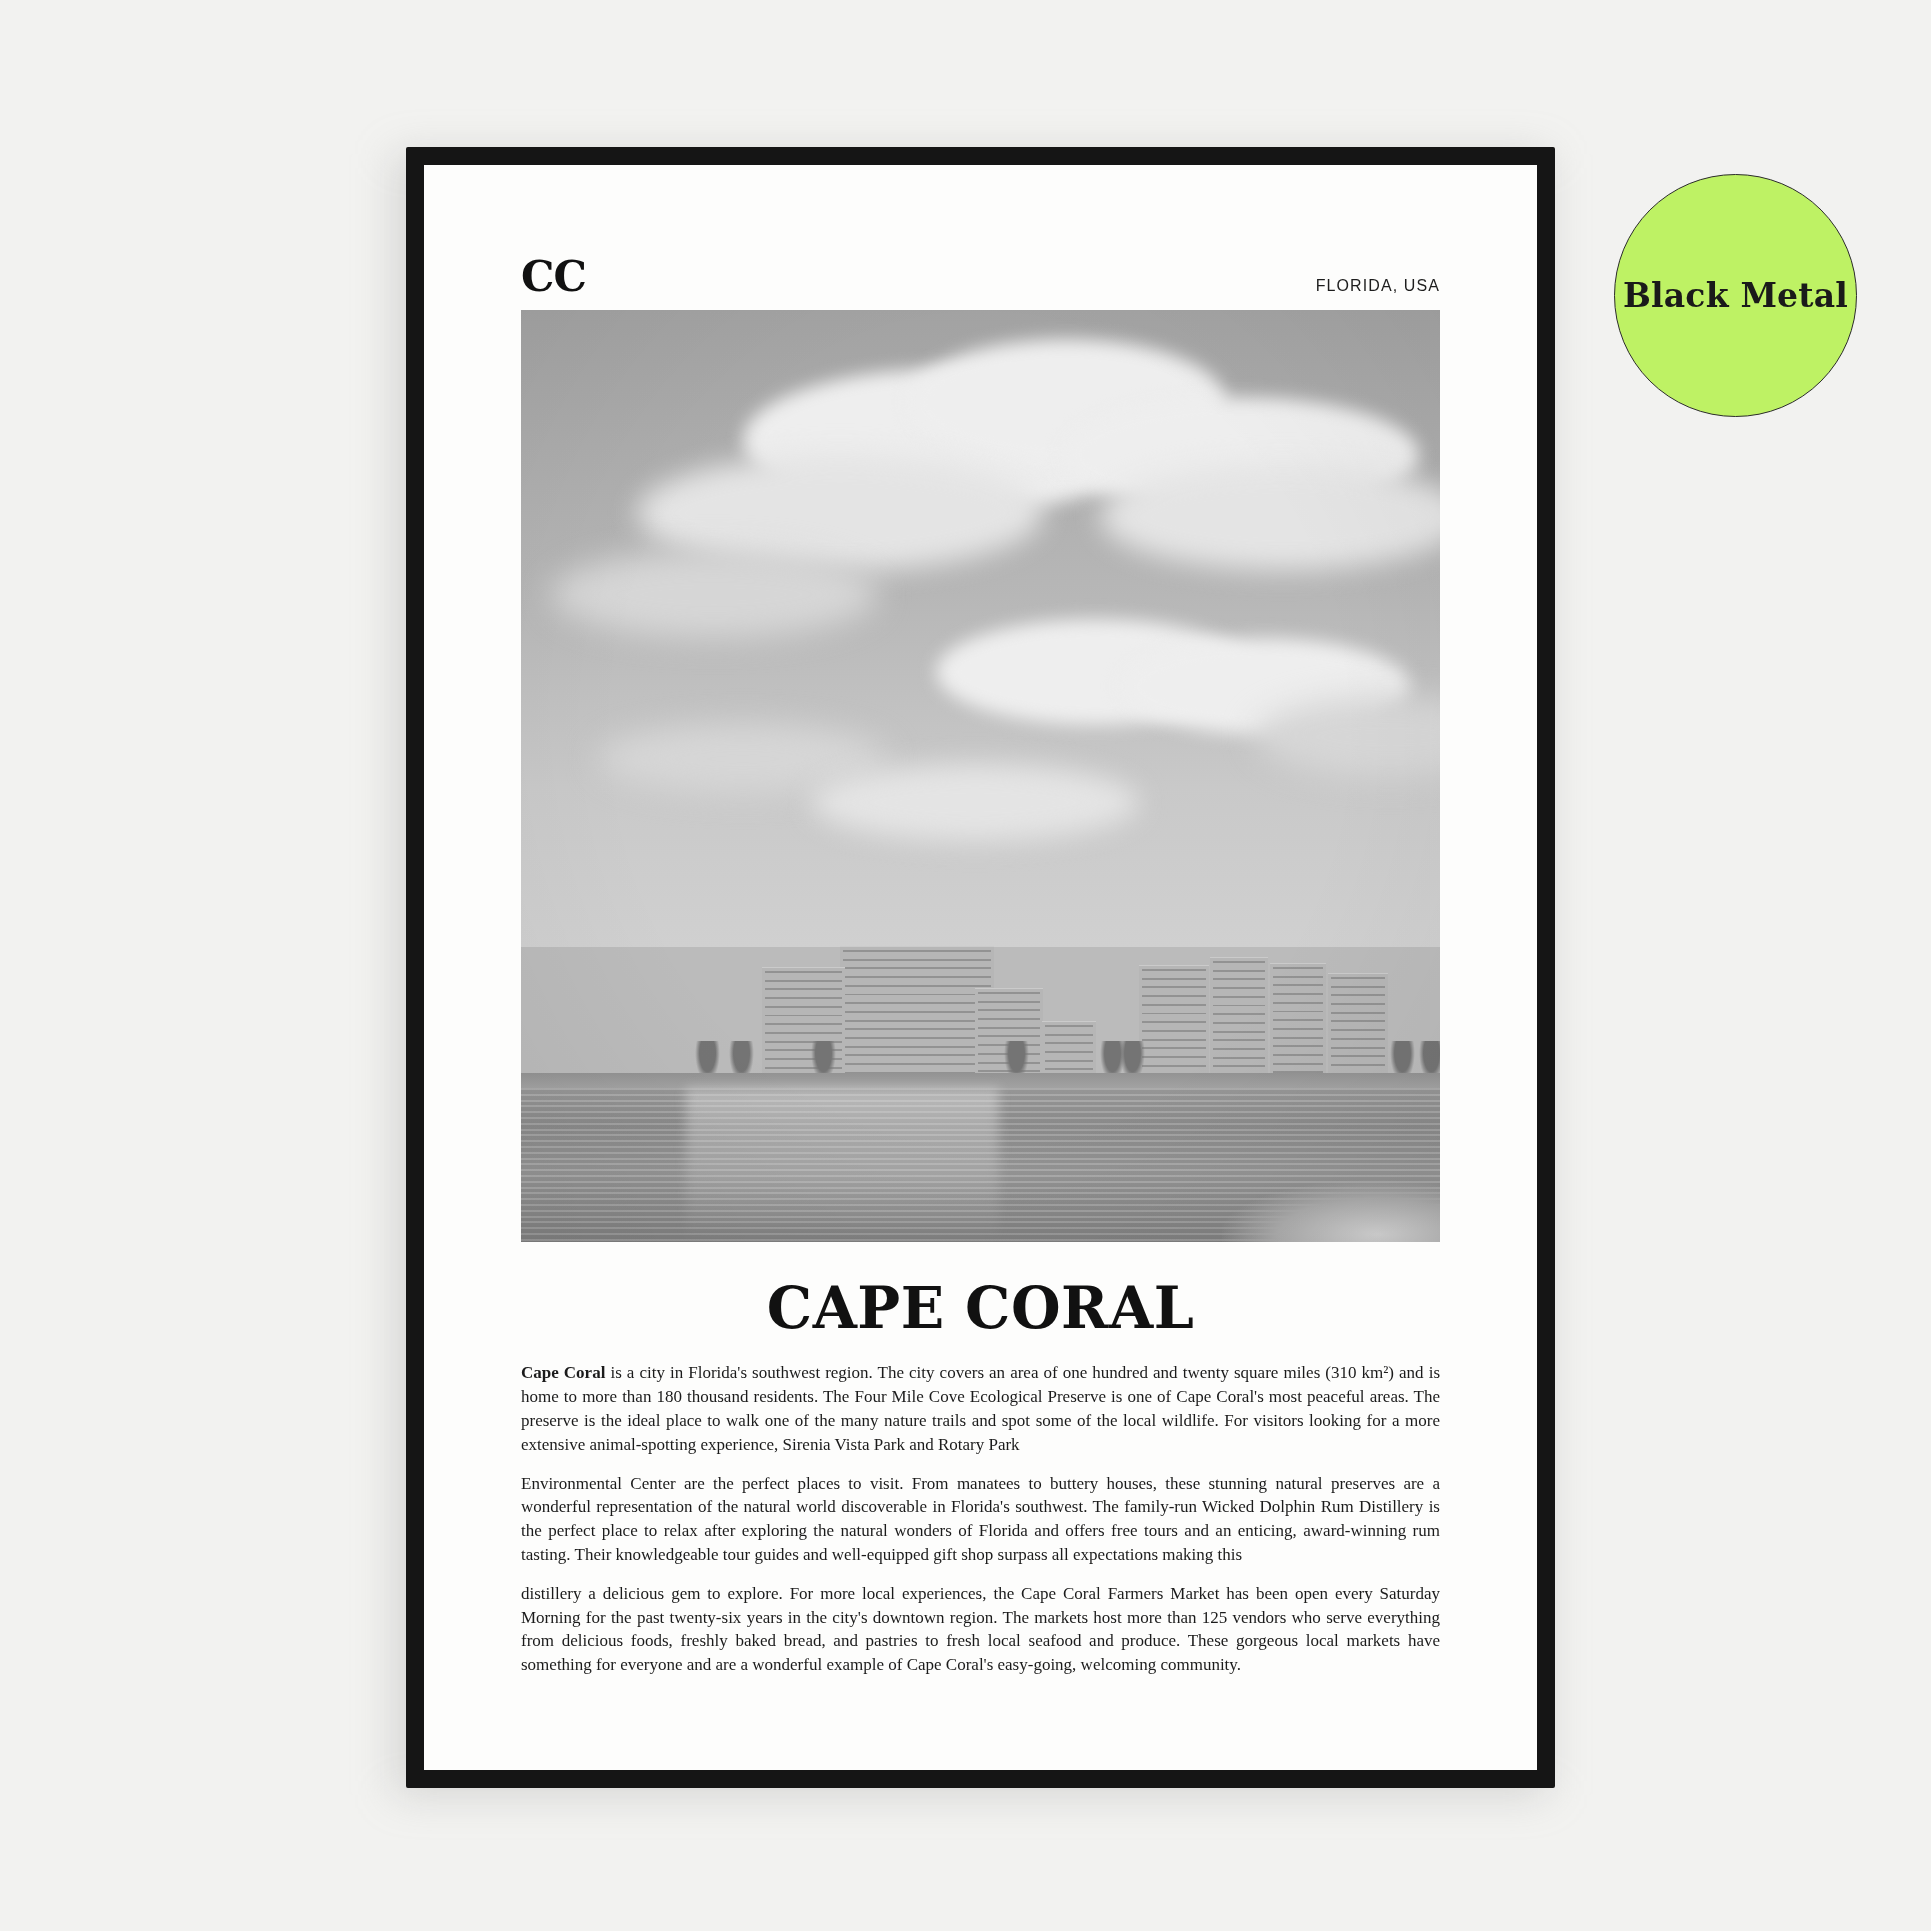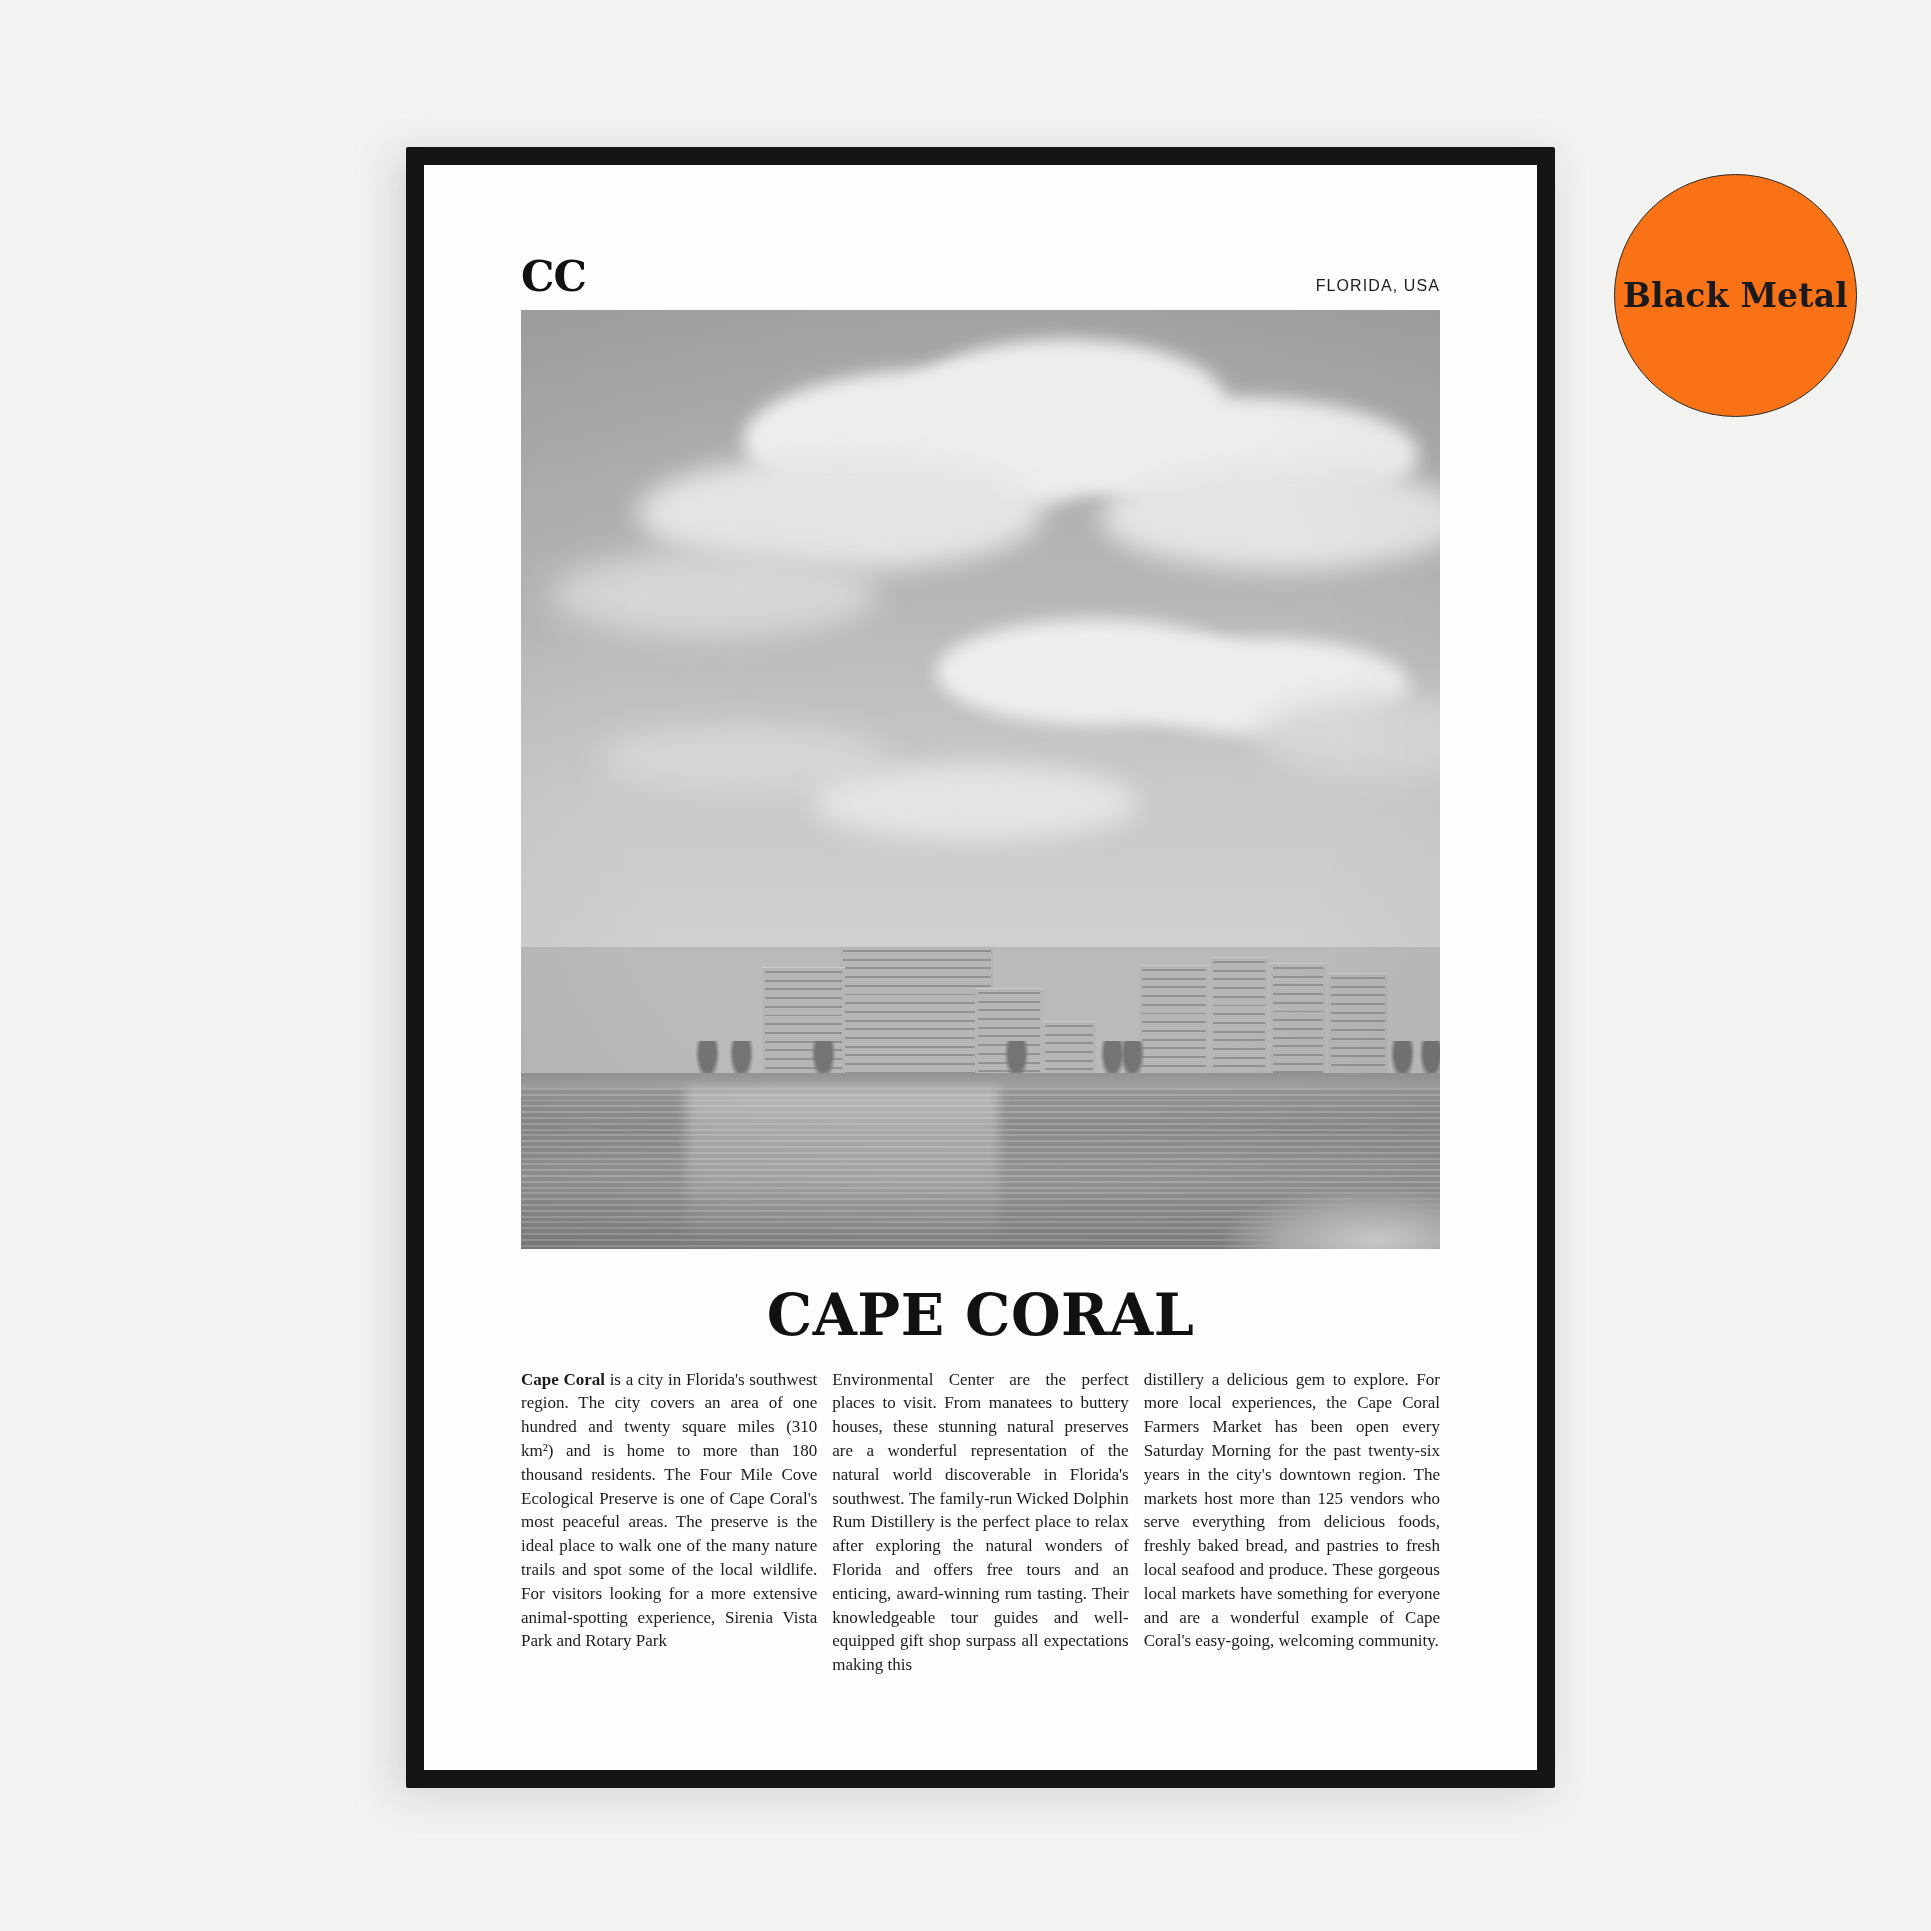"Black Metal" .badge { background: #f97316 -> #bef264 }
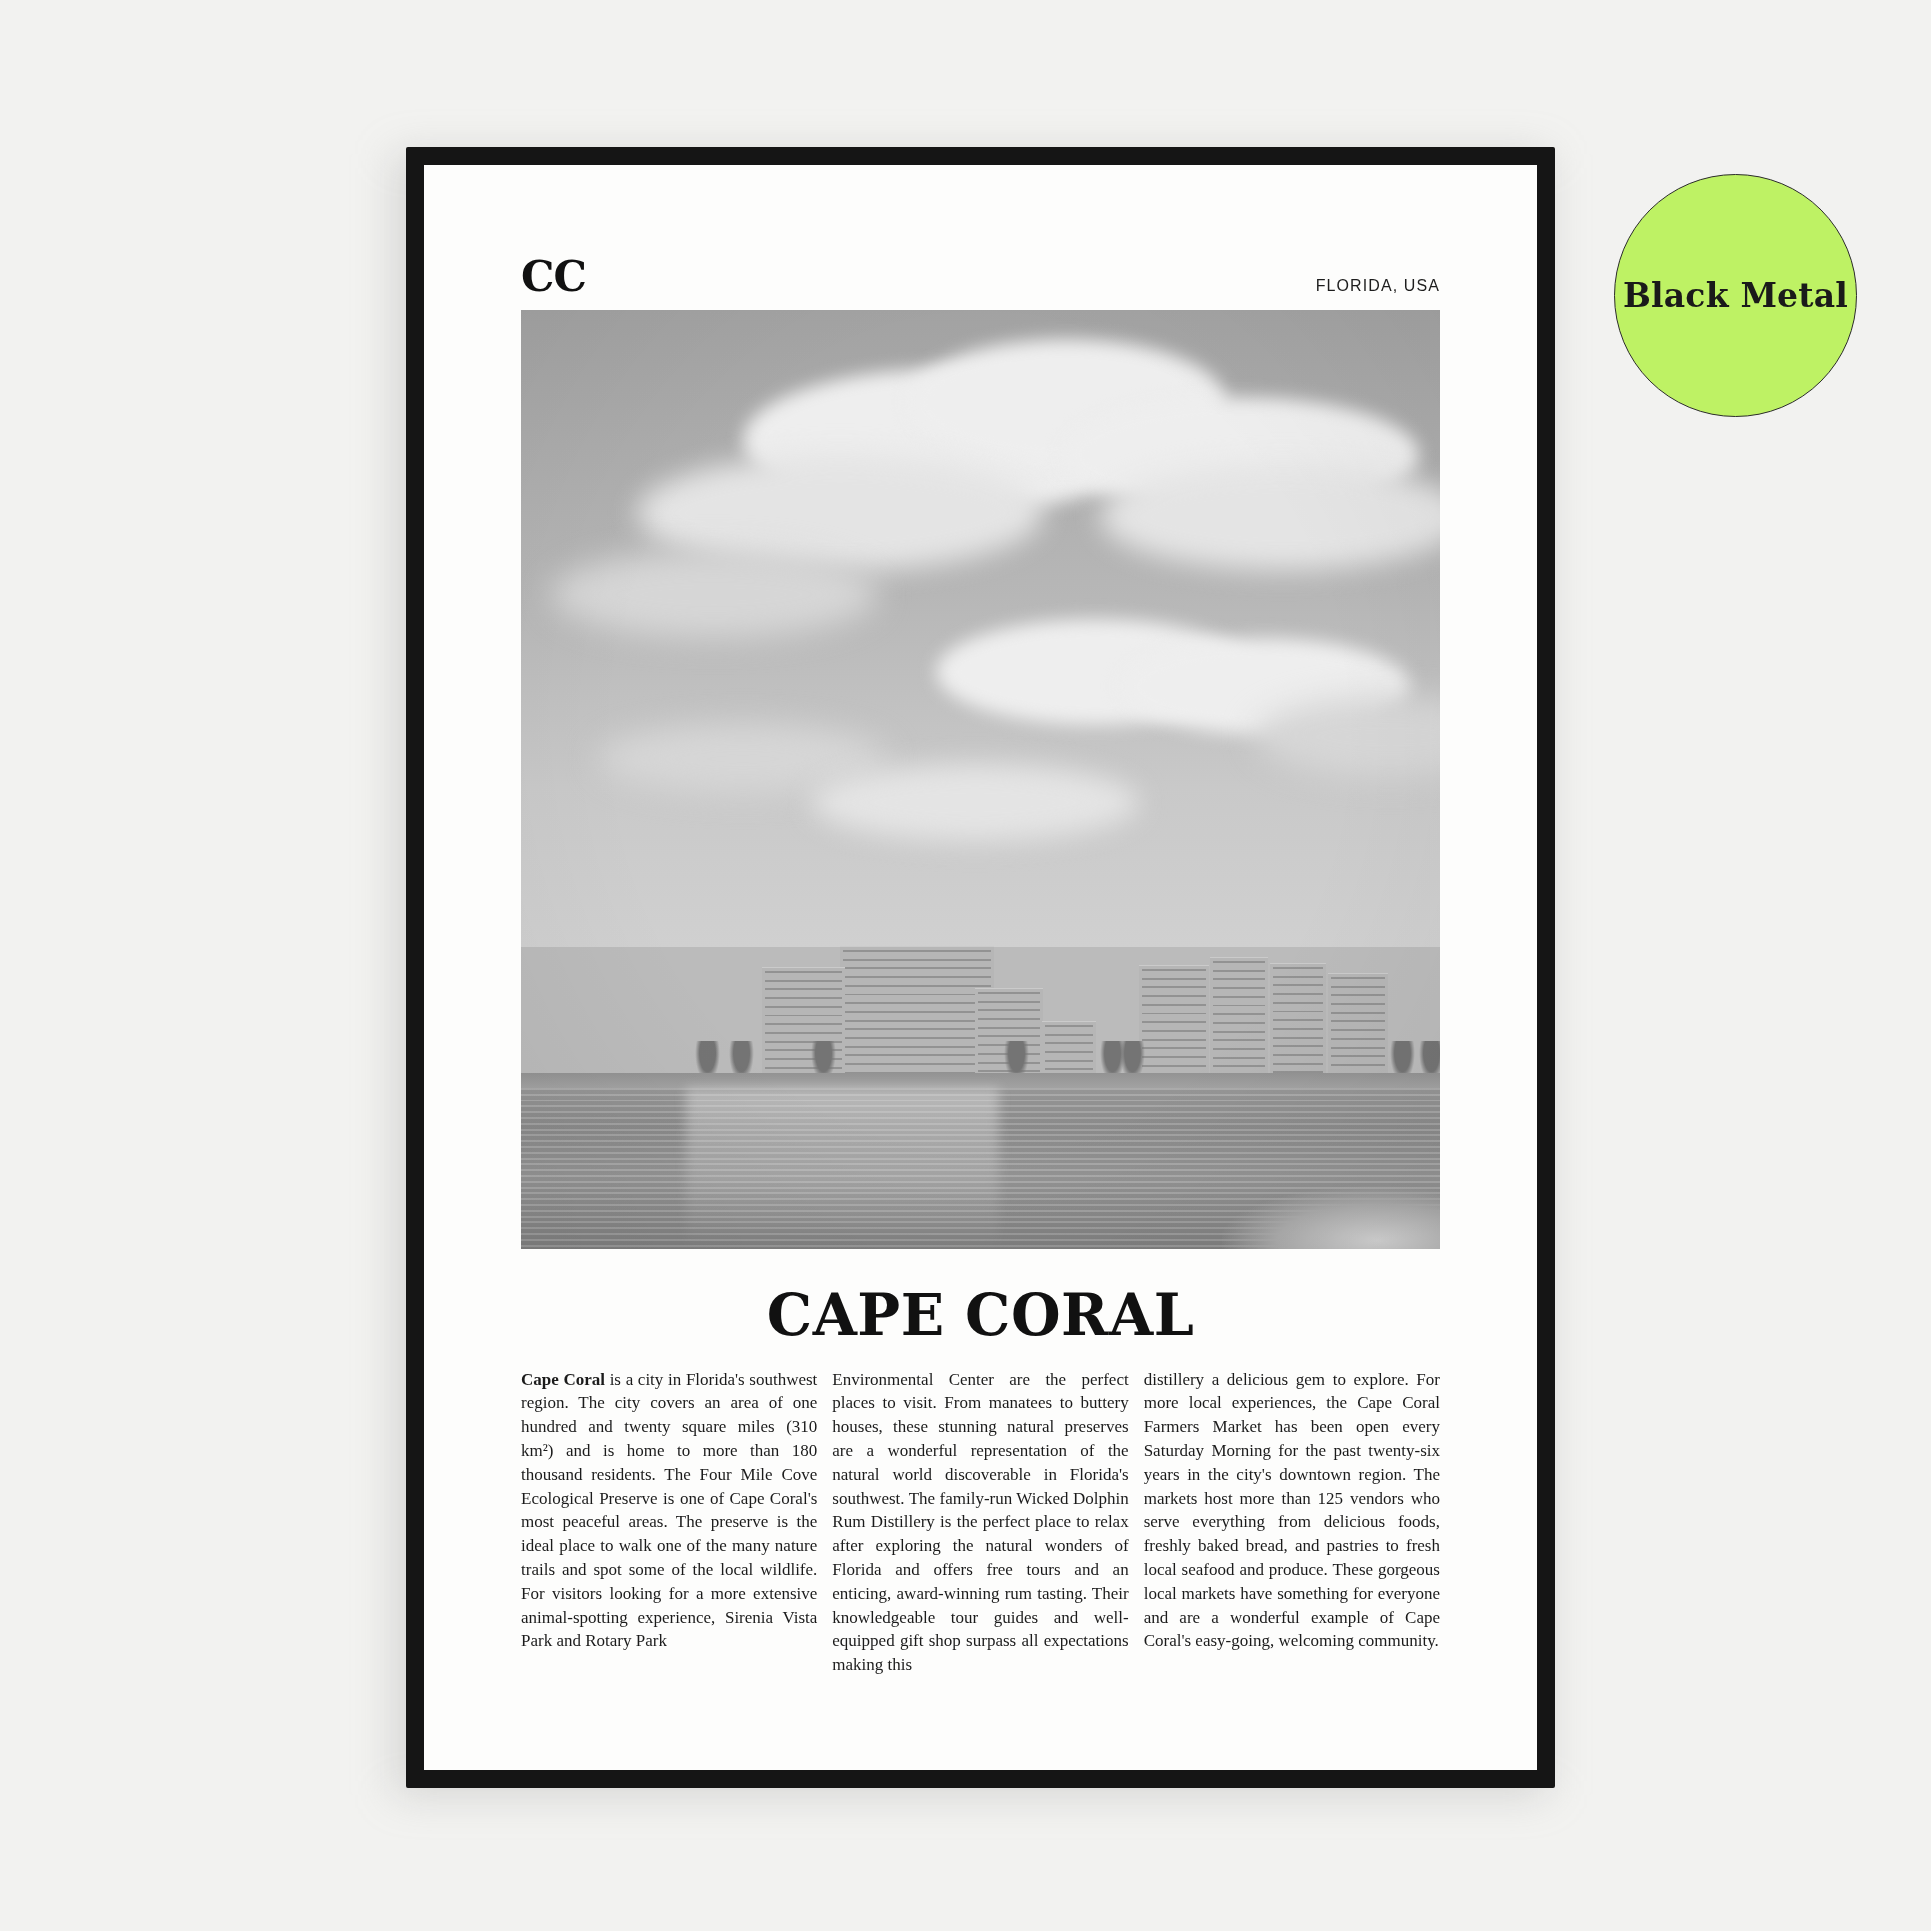"Cape Coral is a city" .columns { flex-direction: none -> column }
